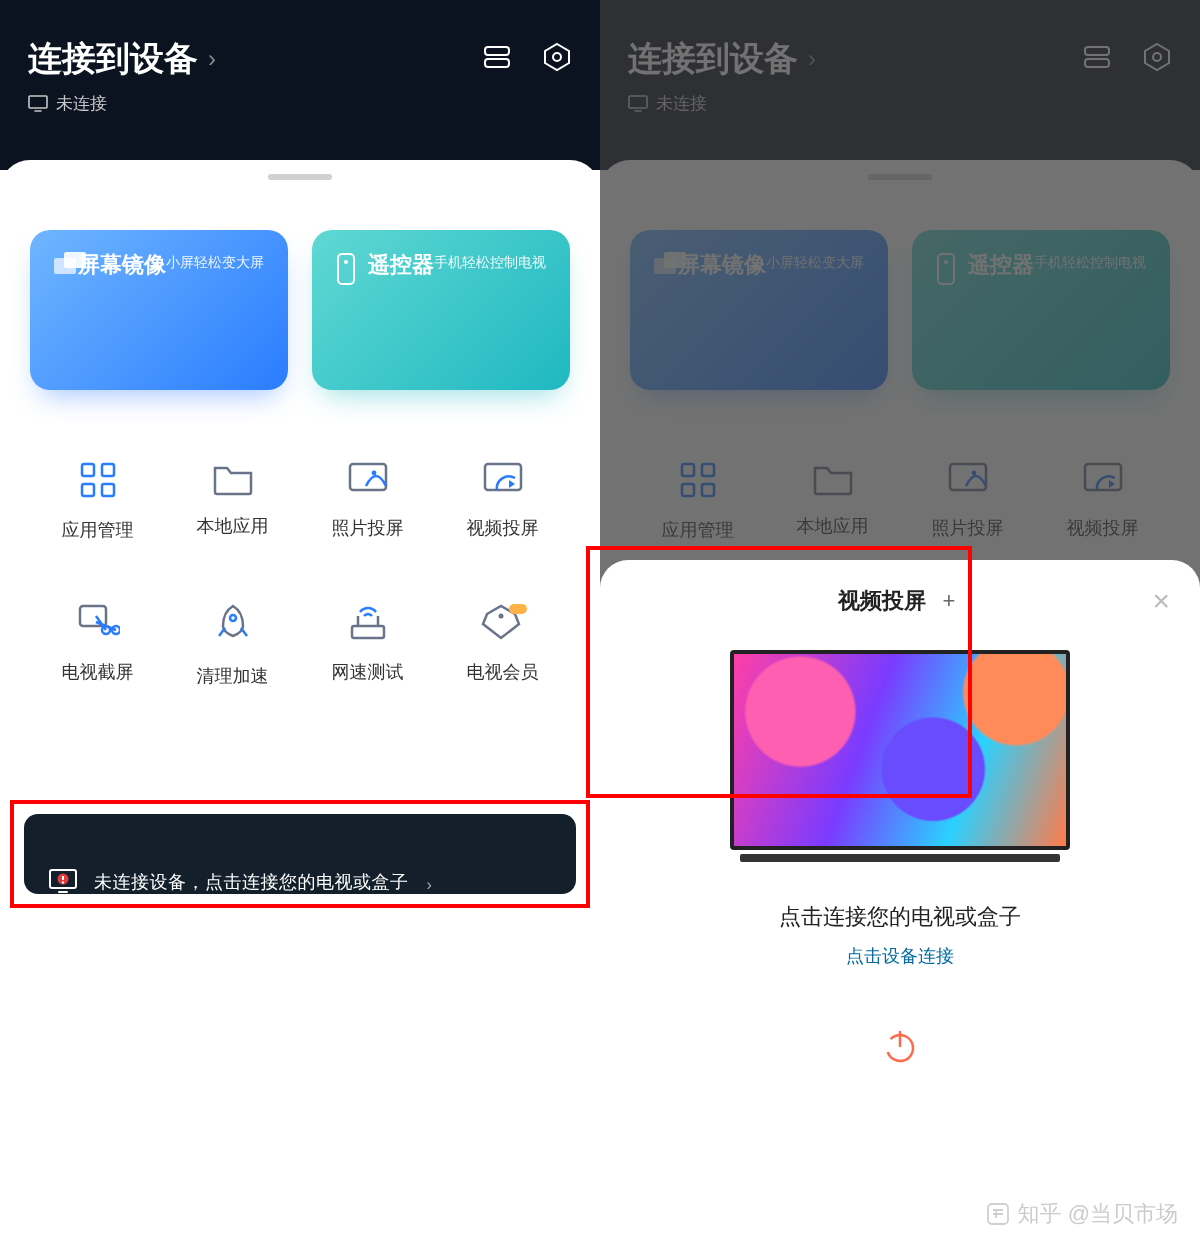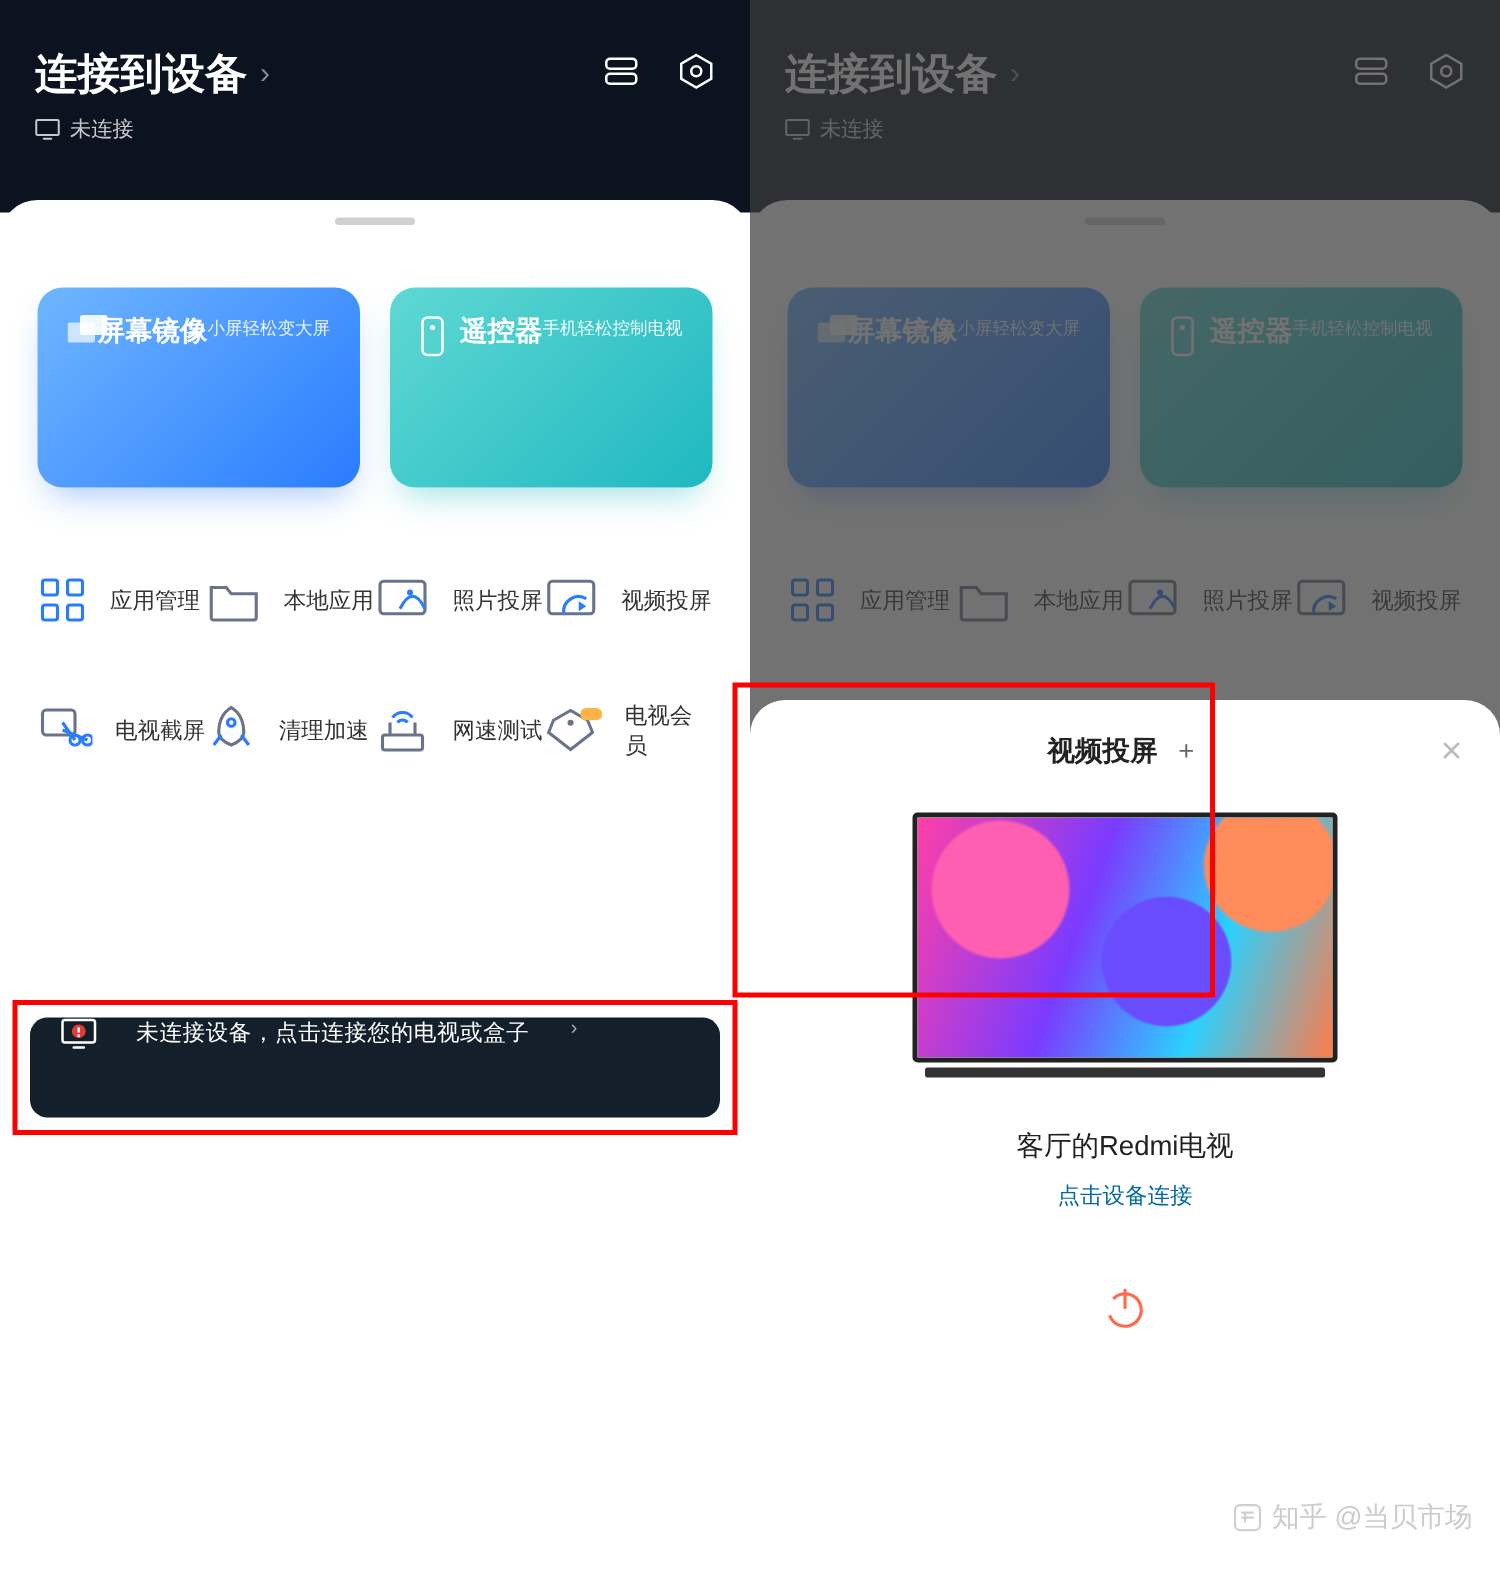"应用管理" .gcell { flex-direction: none -> column }
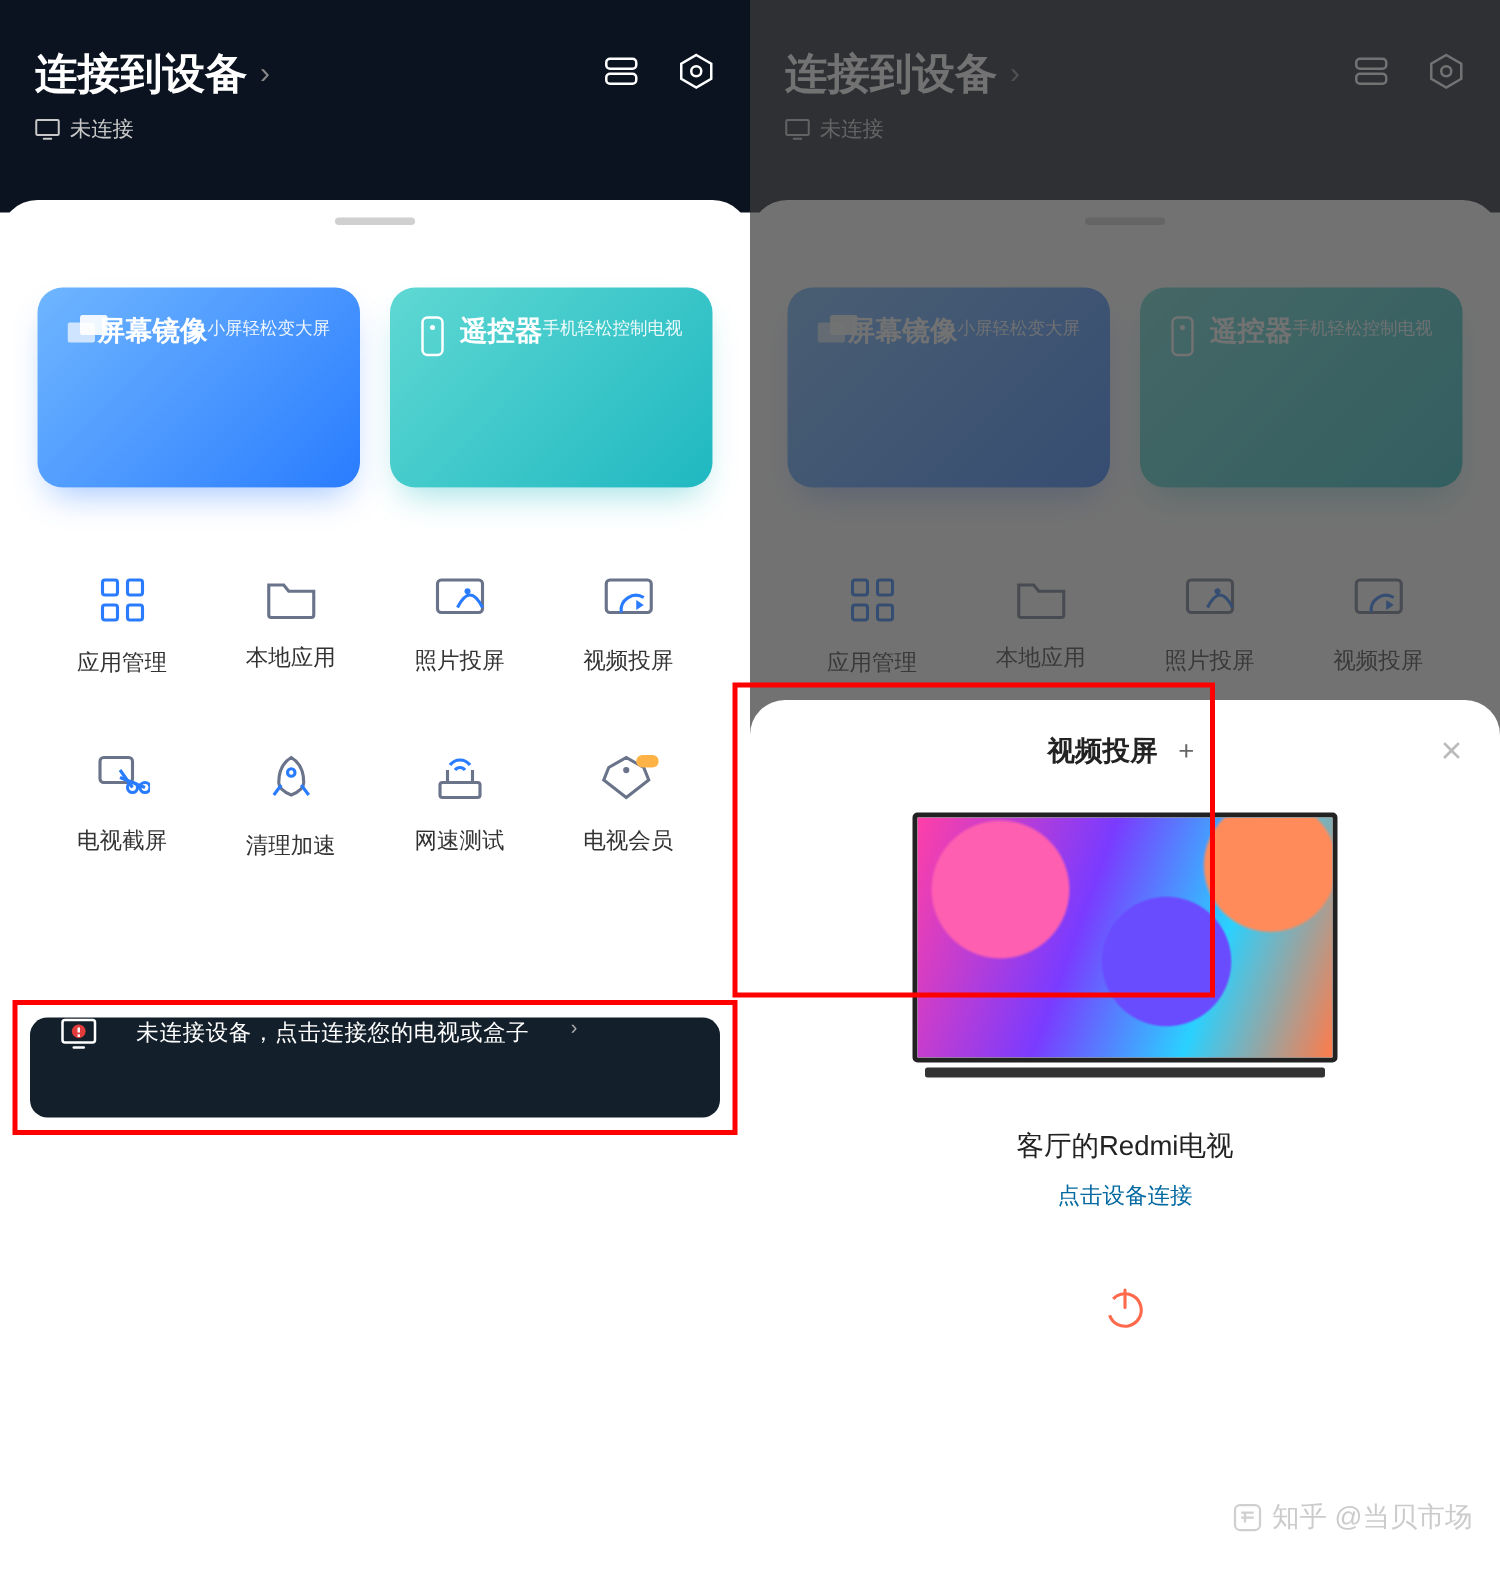"未连接设备，点击连接您的电视或盒子" .banner { align-items: flex-start -> flex-end; gap: 31px -> 16px }
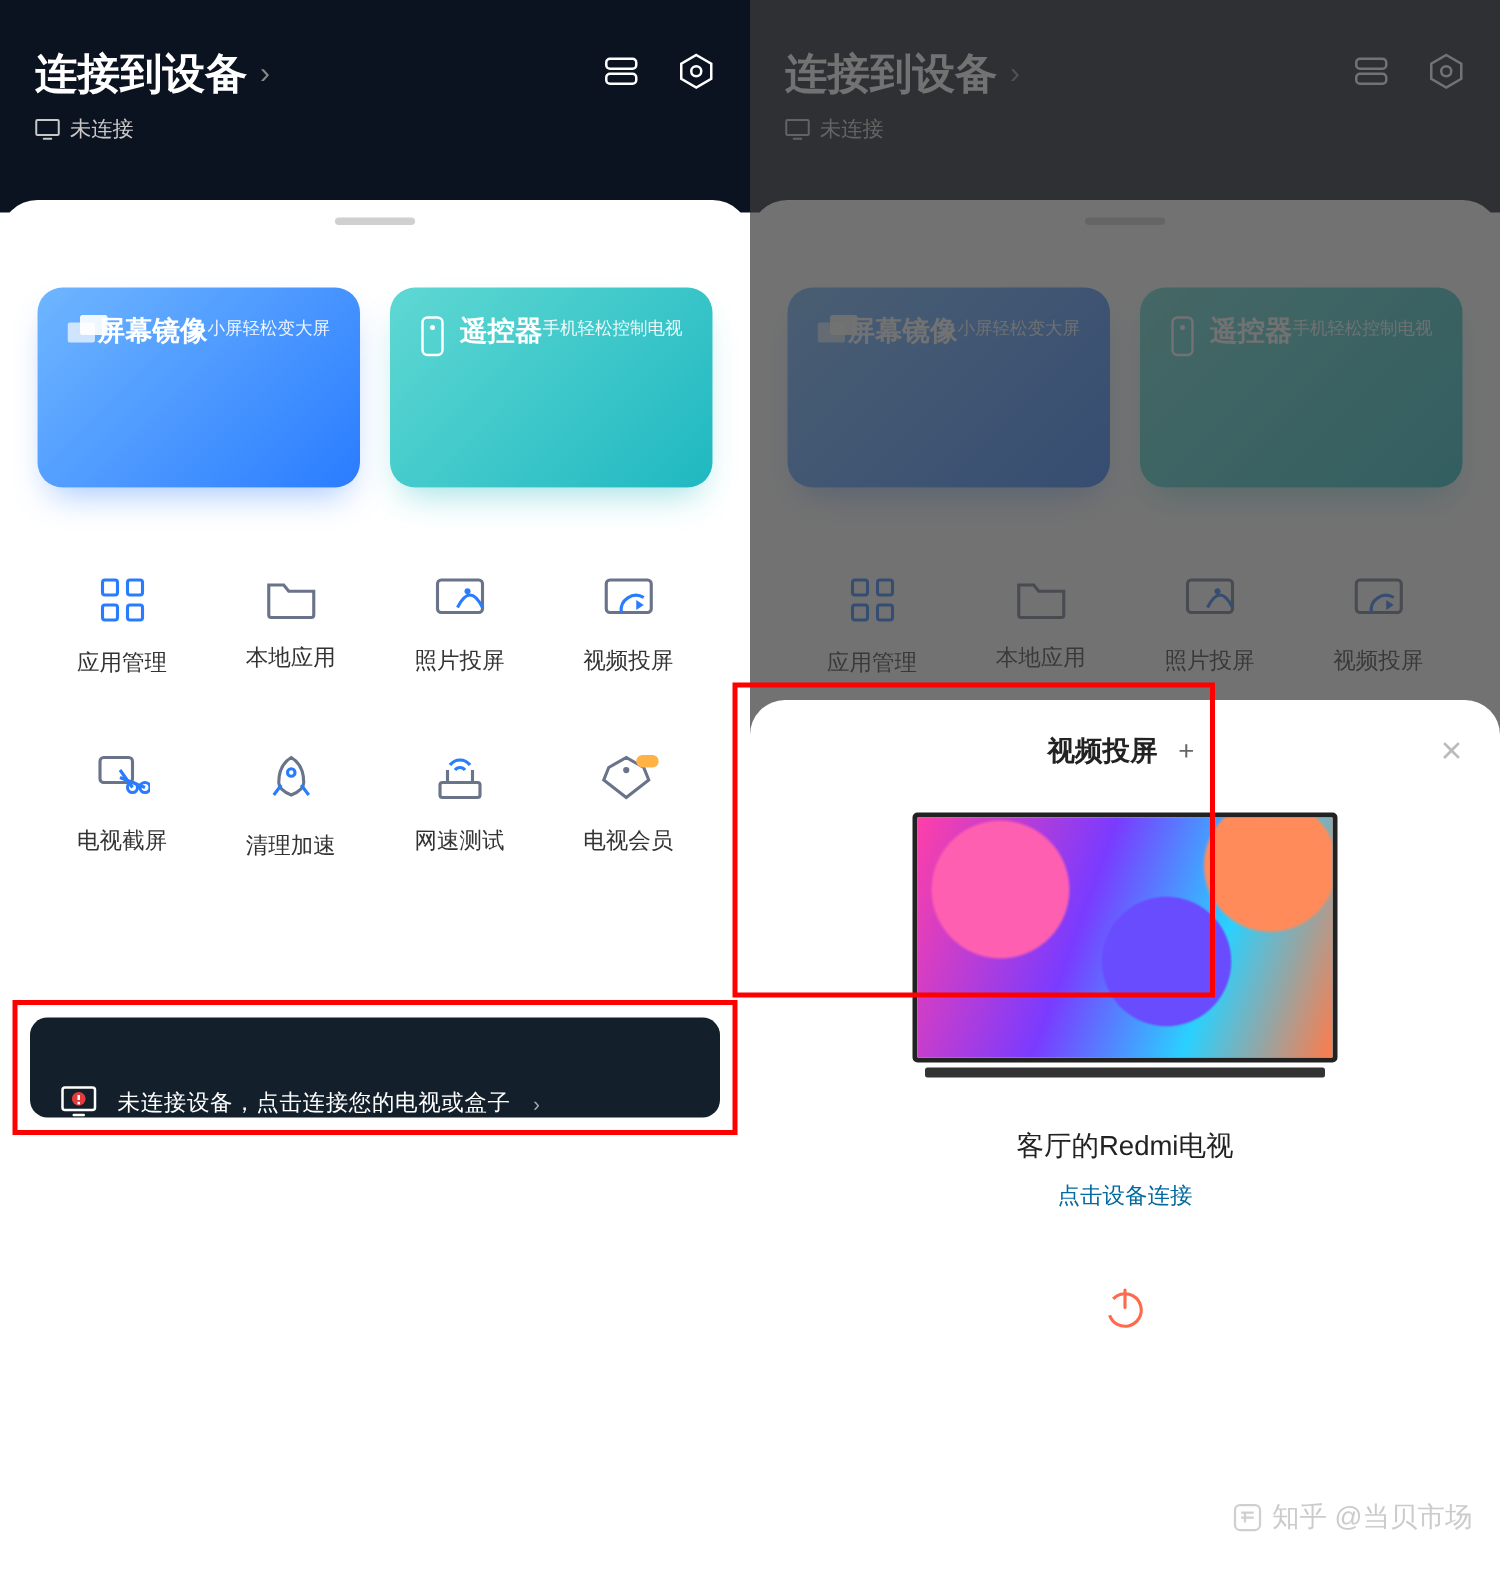"客厅的Redmi电视" div.tv-name { text: 客厅的Redmi电视 -> 点击连接您的电视或盒子 }
